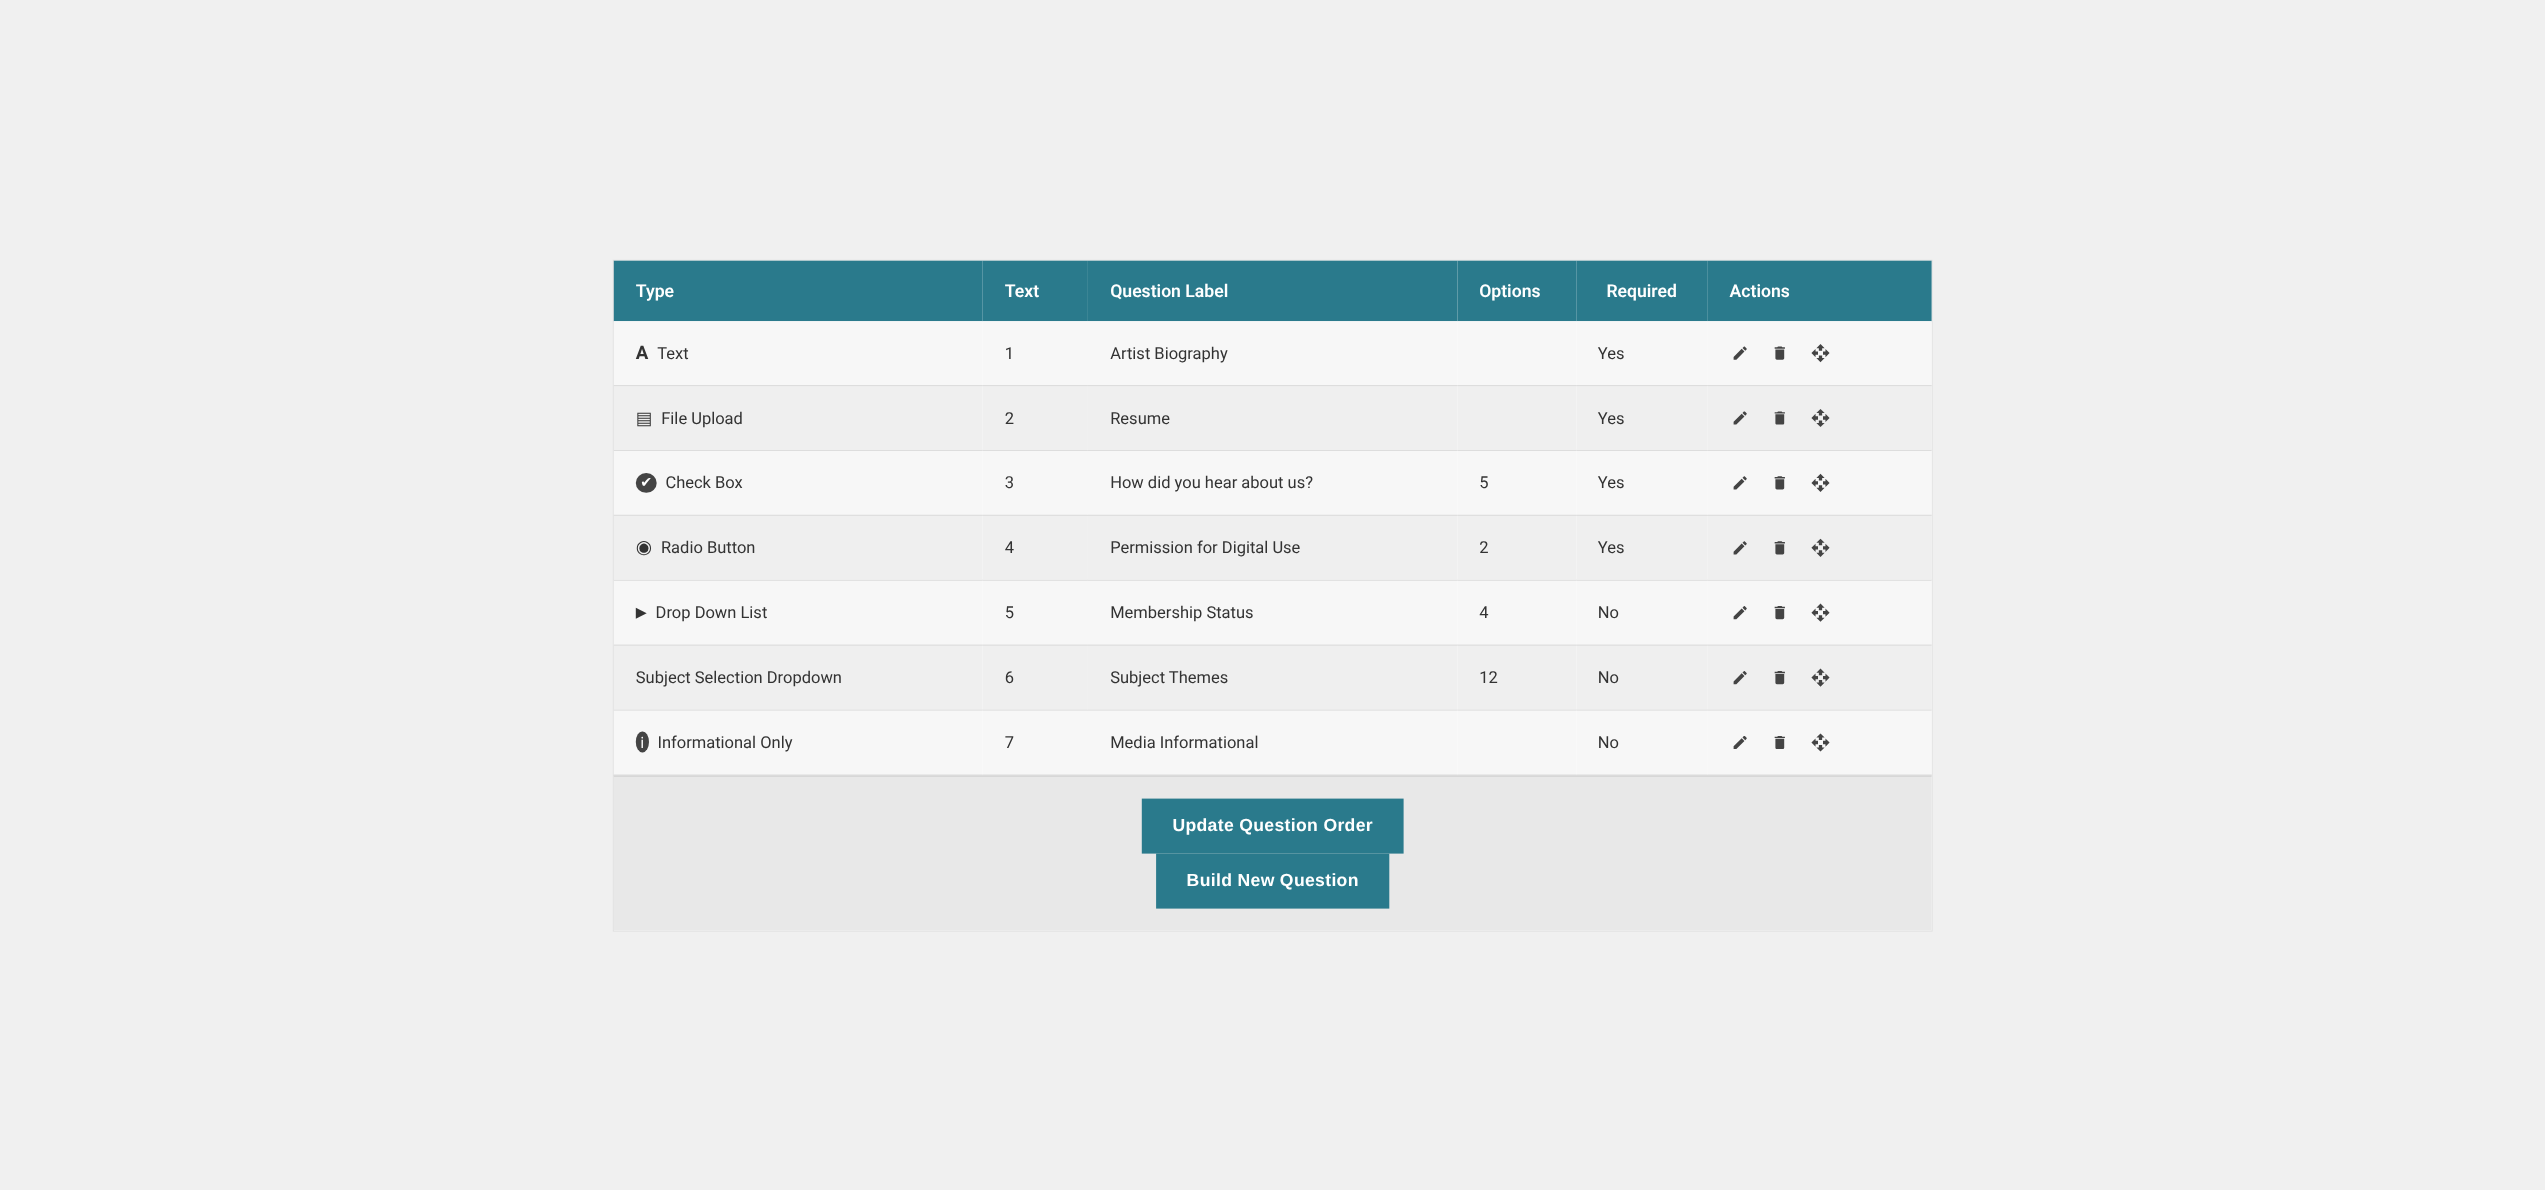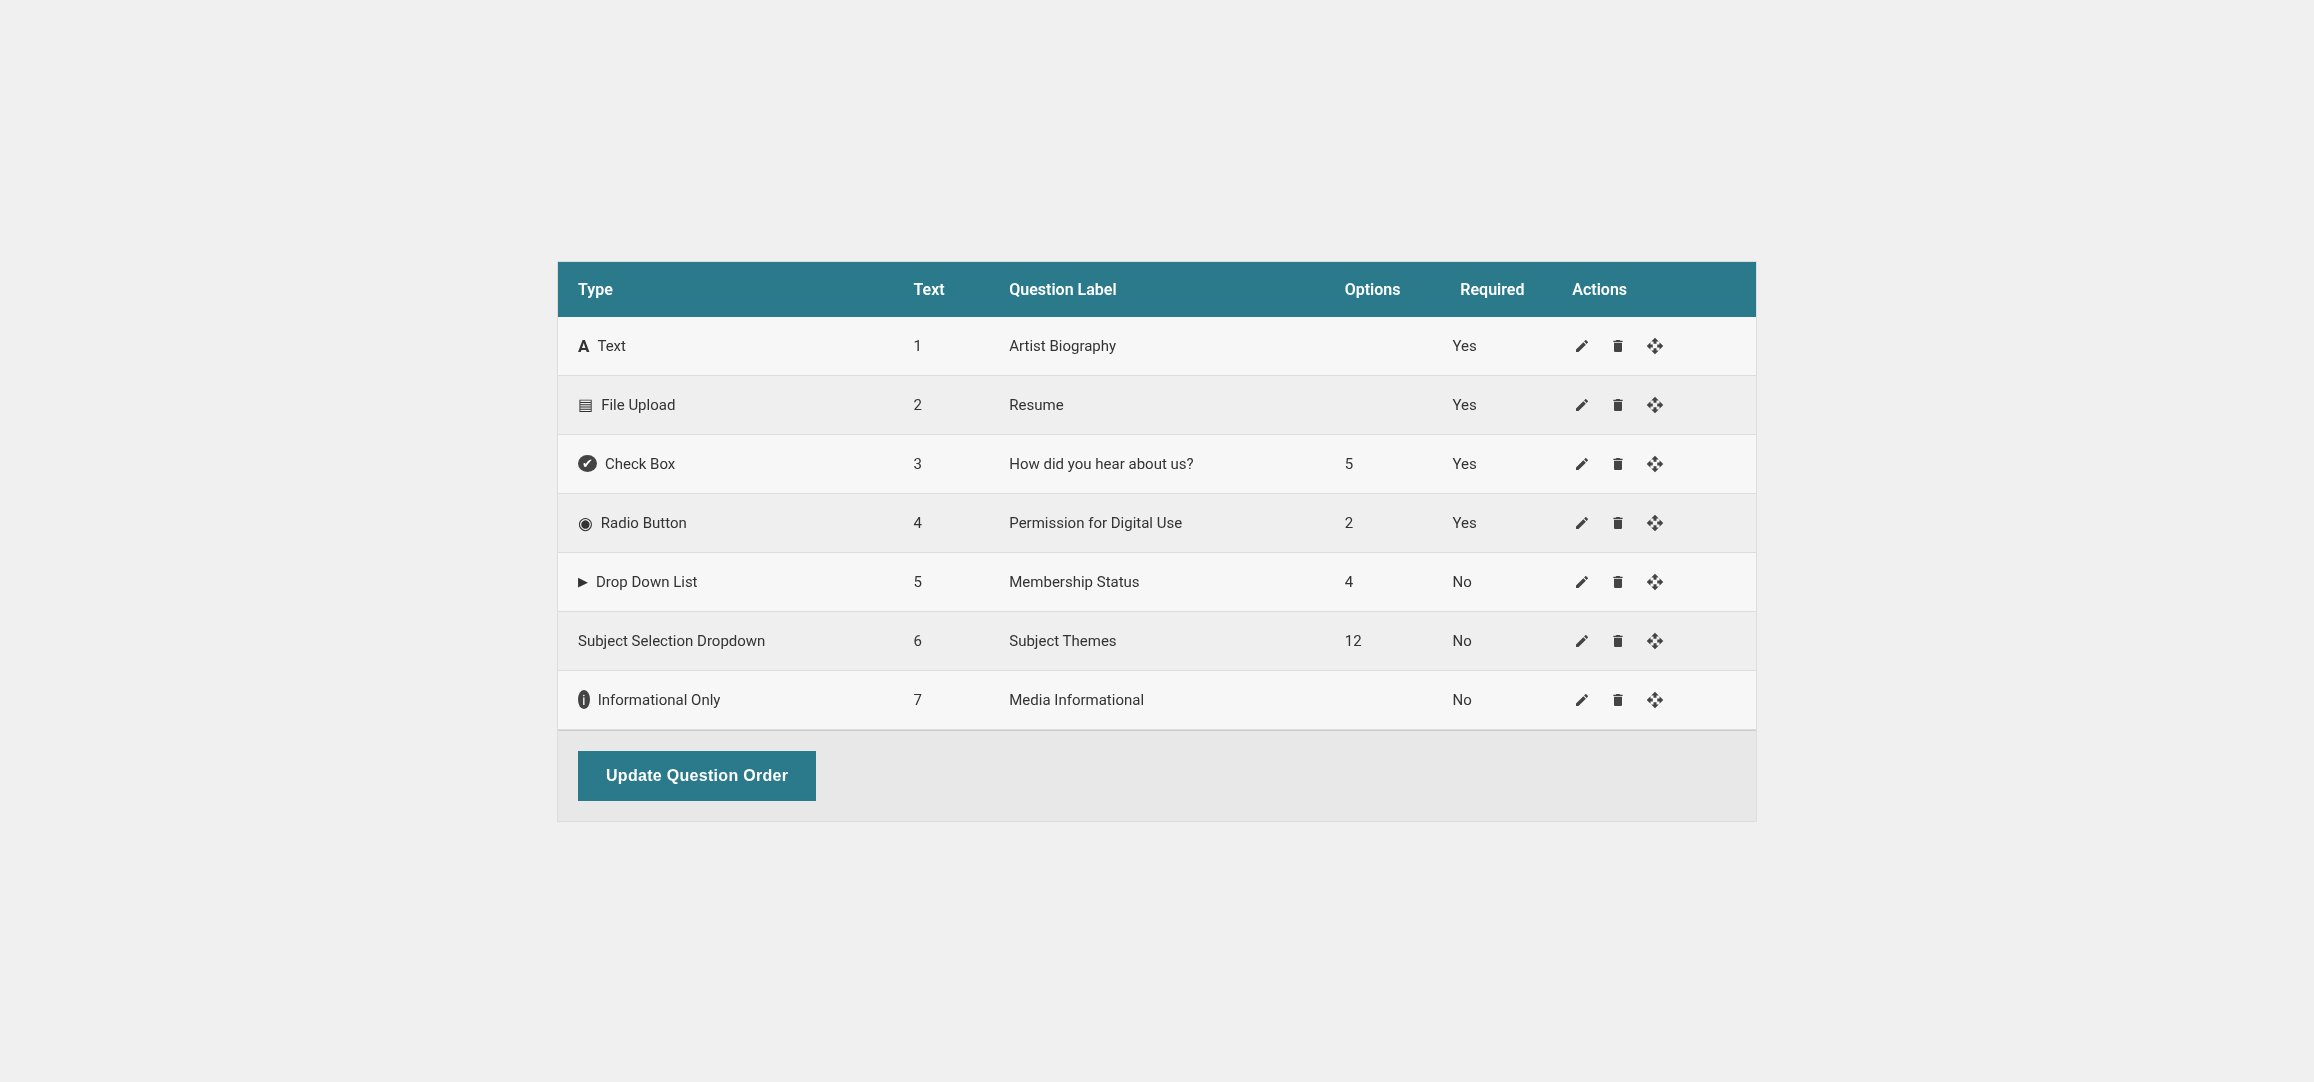"Update Question Order" .footer-bar { flex-direction: none -> column }
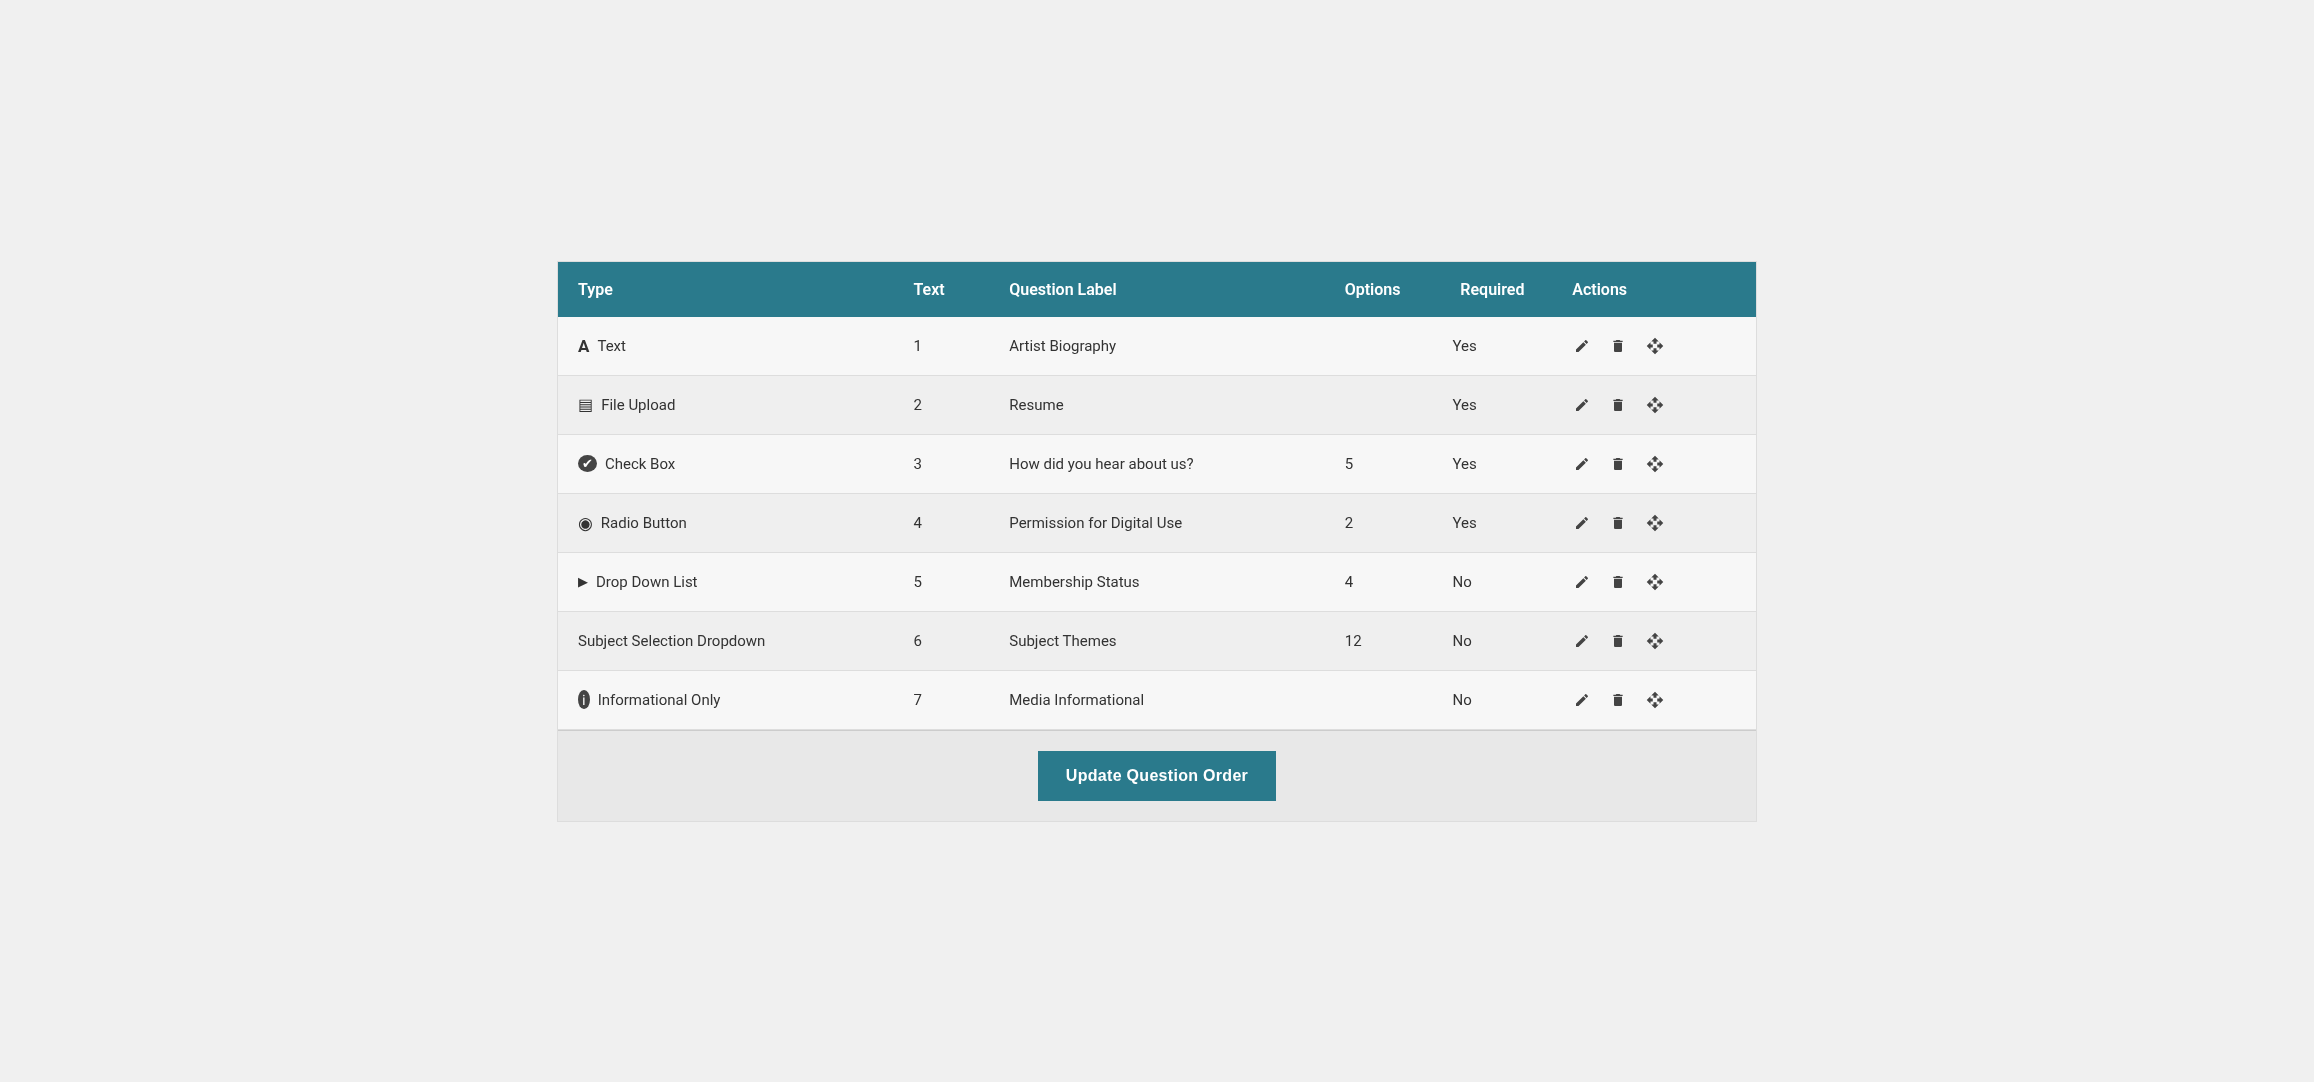"Build New Question" button.footer-btn { html: none -> <button>Build New Question</button> }
